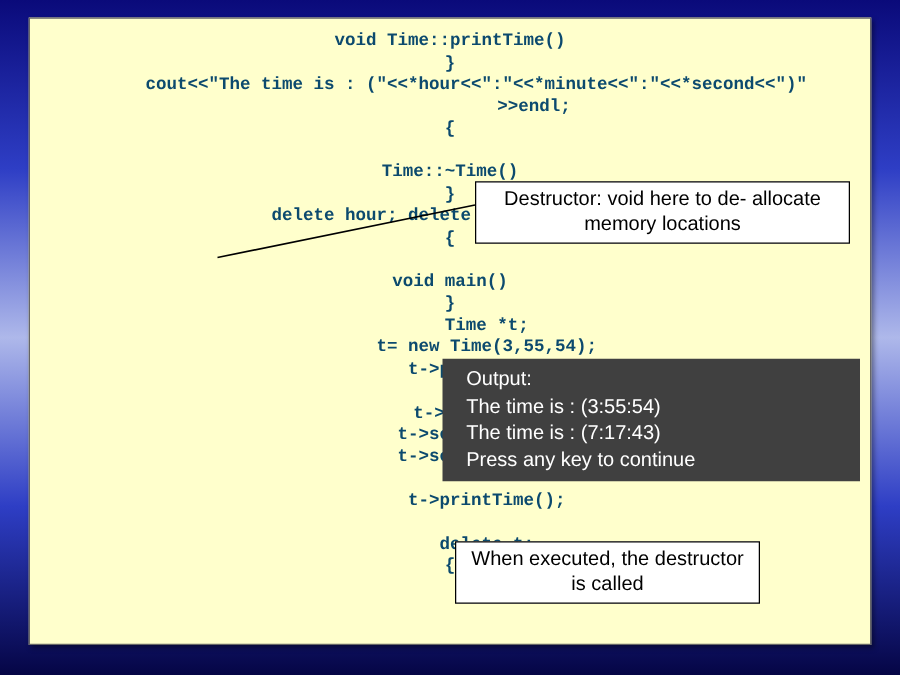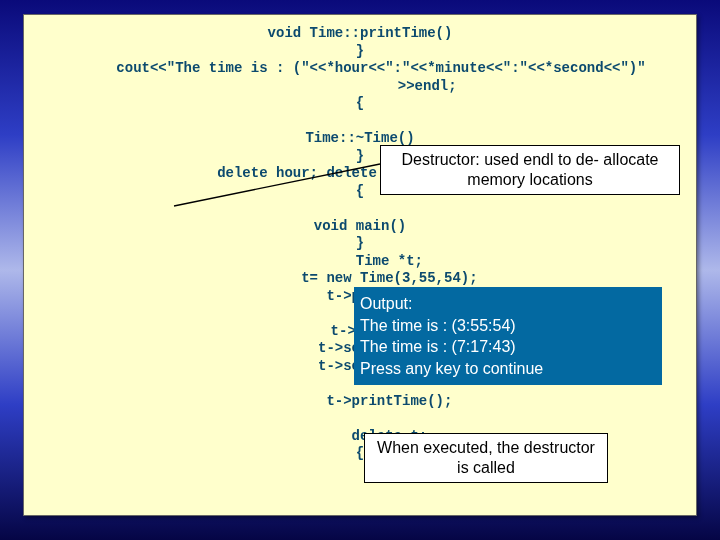"Destructor: used endl to de-" div.callout { text: used endl -> void here }
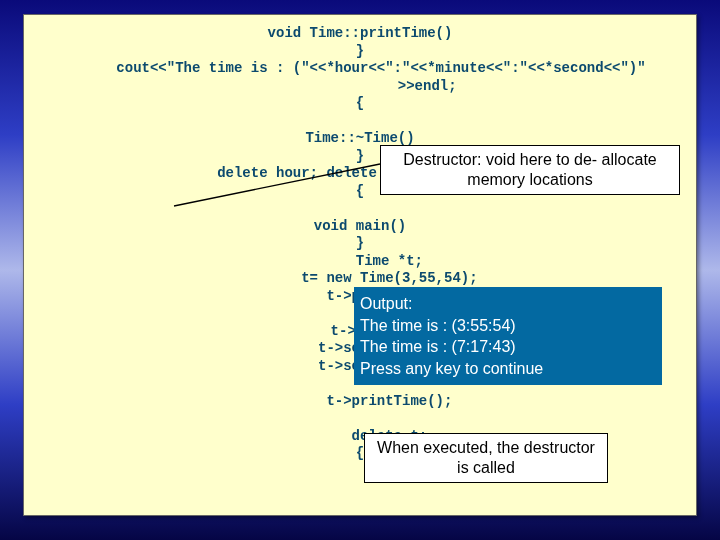"Output:" .output-box { background: #0369a1 -> #404040; padding: 6px 6px -> 6px 19px }
